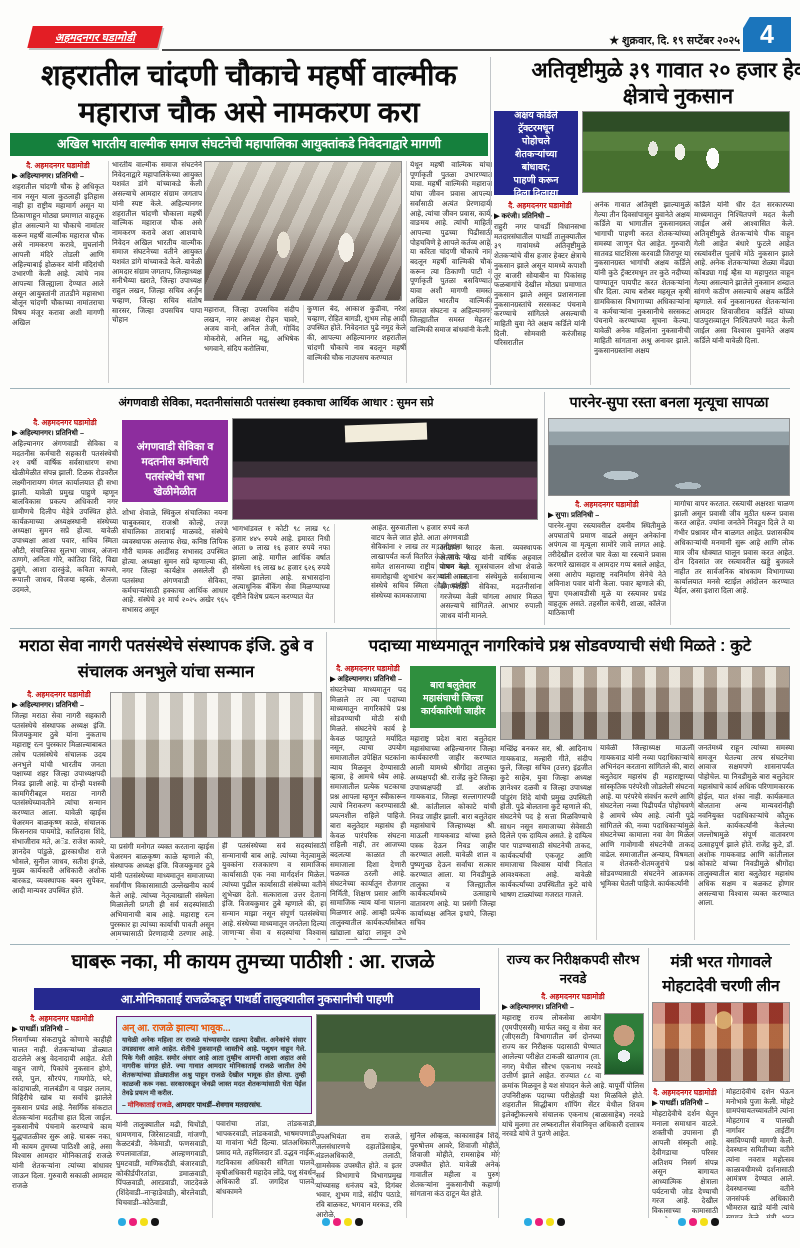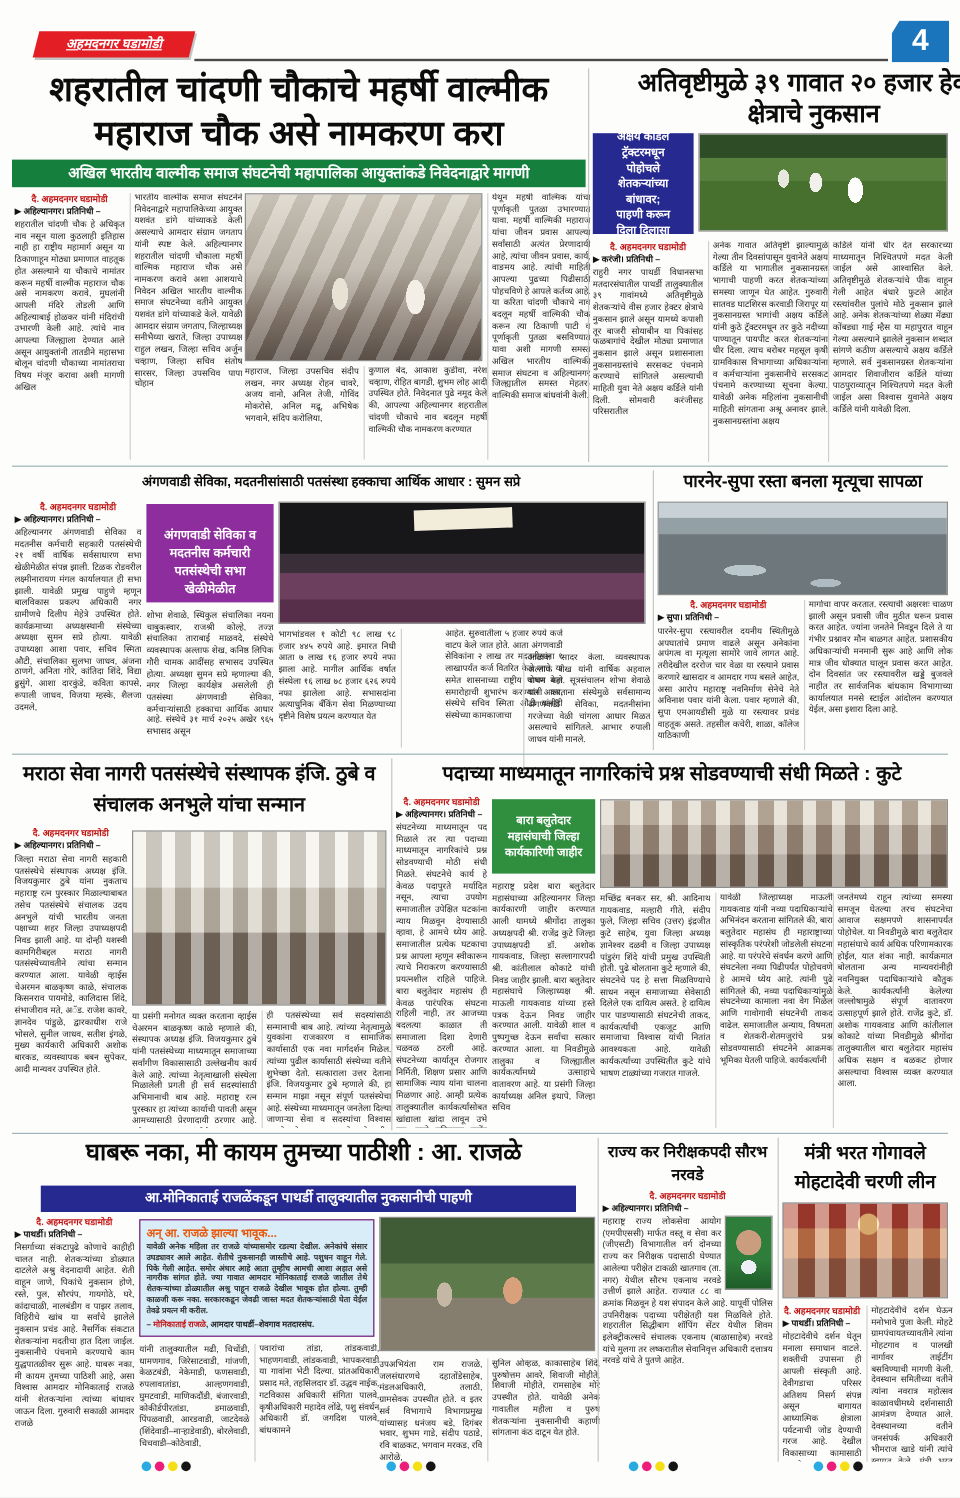"★ शुक्रवार, दि. १९ सप्टेंबर" div.mastdate { html: none -> <div>★ शुक्रवार, दि. १९ सप्टेंबर २०२५</div> }
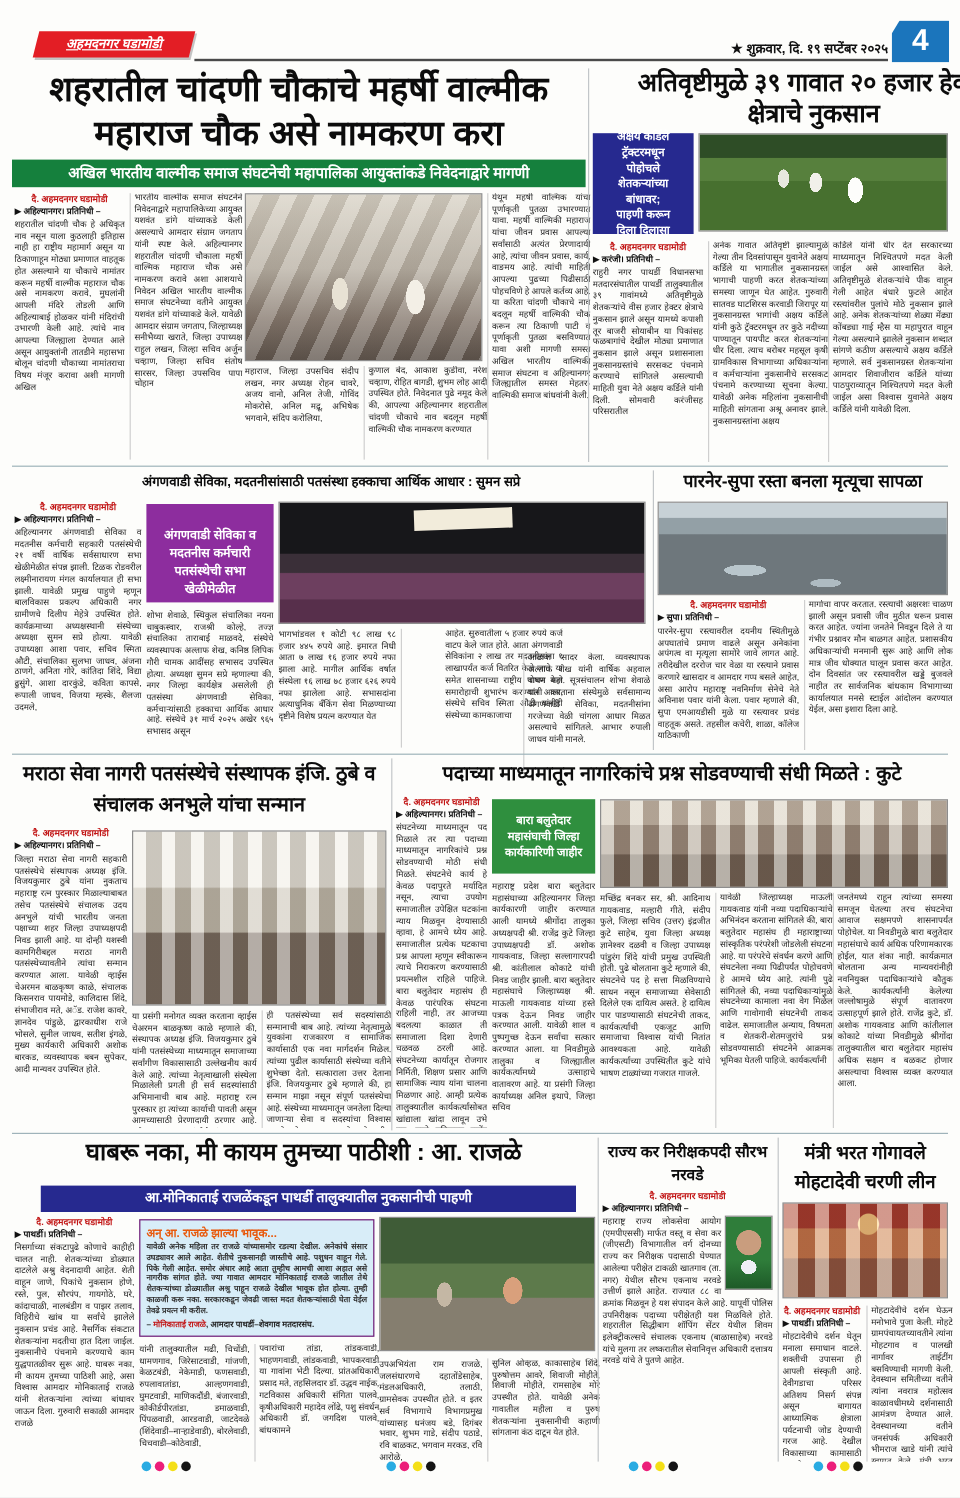"कुणाल बेद, आकाश कुडीवा, नरेश" div.tx { text: नामकरण -> नाउपसच }
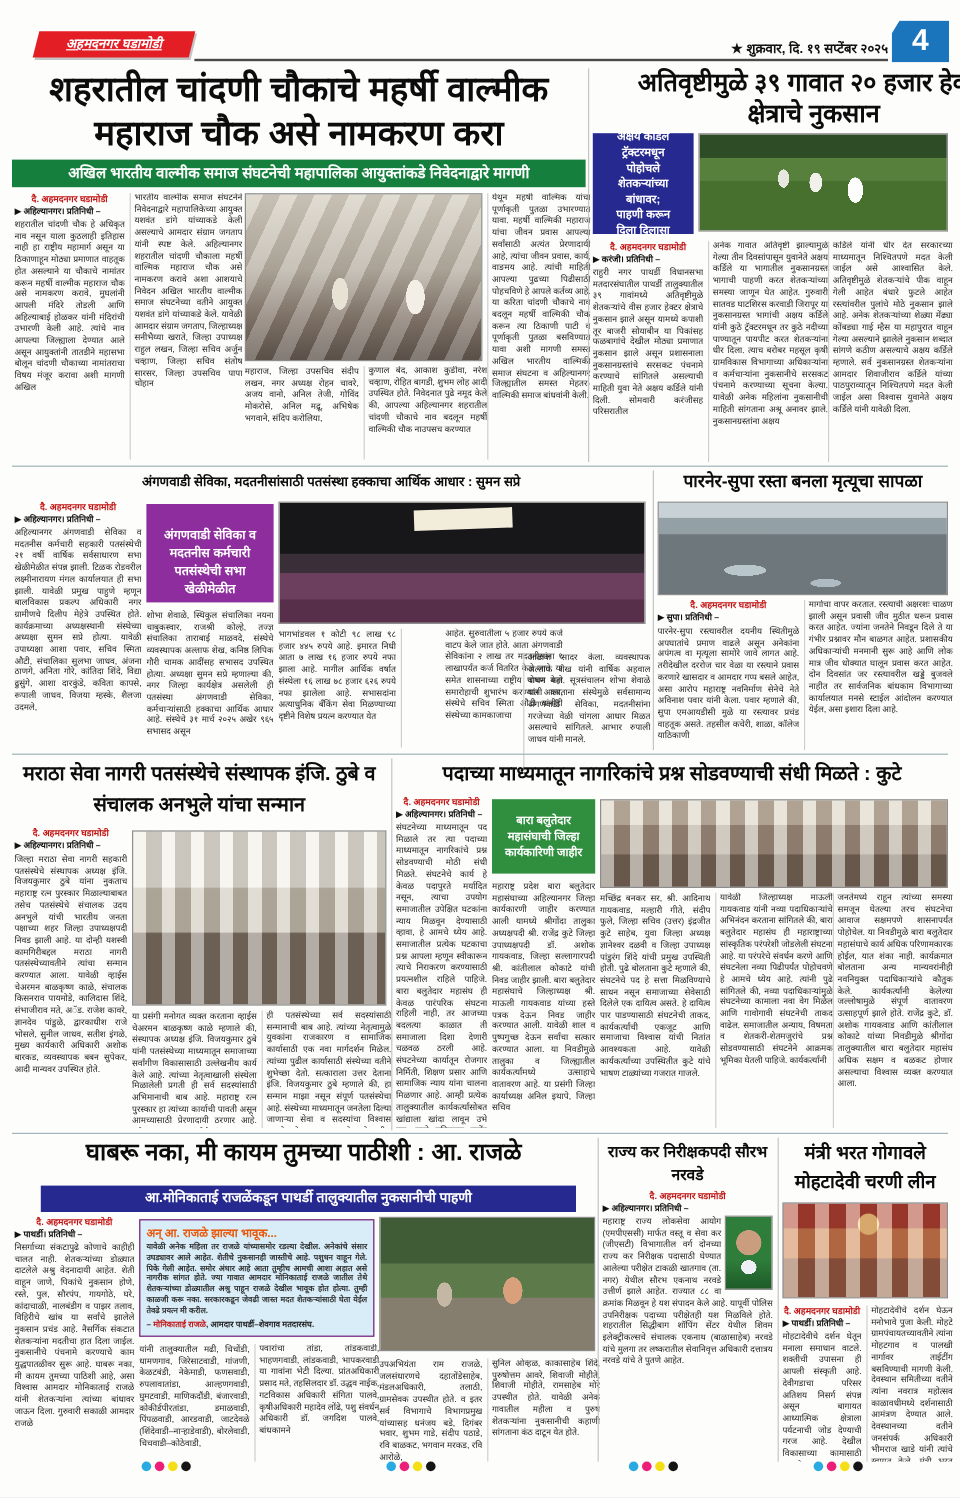"पवारांचा तांडा, तांडकवाडी, भाहणगवाडी," div.tx { text: भाहणगवाडी, लांडकवाडी, भापकरवाडी -> भापकरवाडी, लांडकवाडी, भाषमपणाडी }
